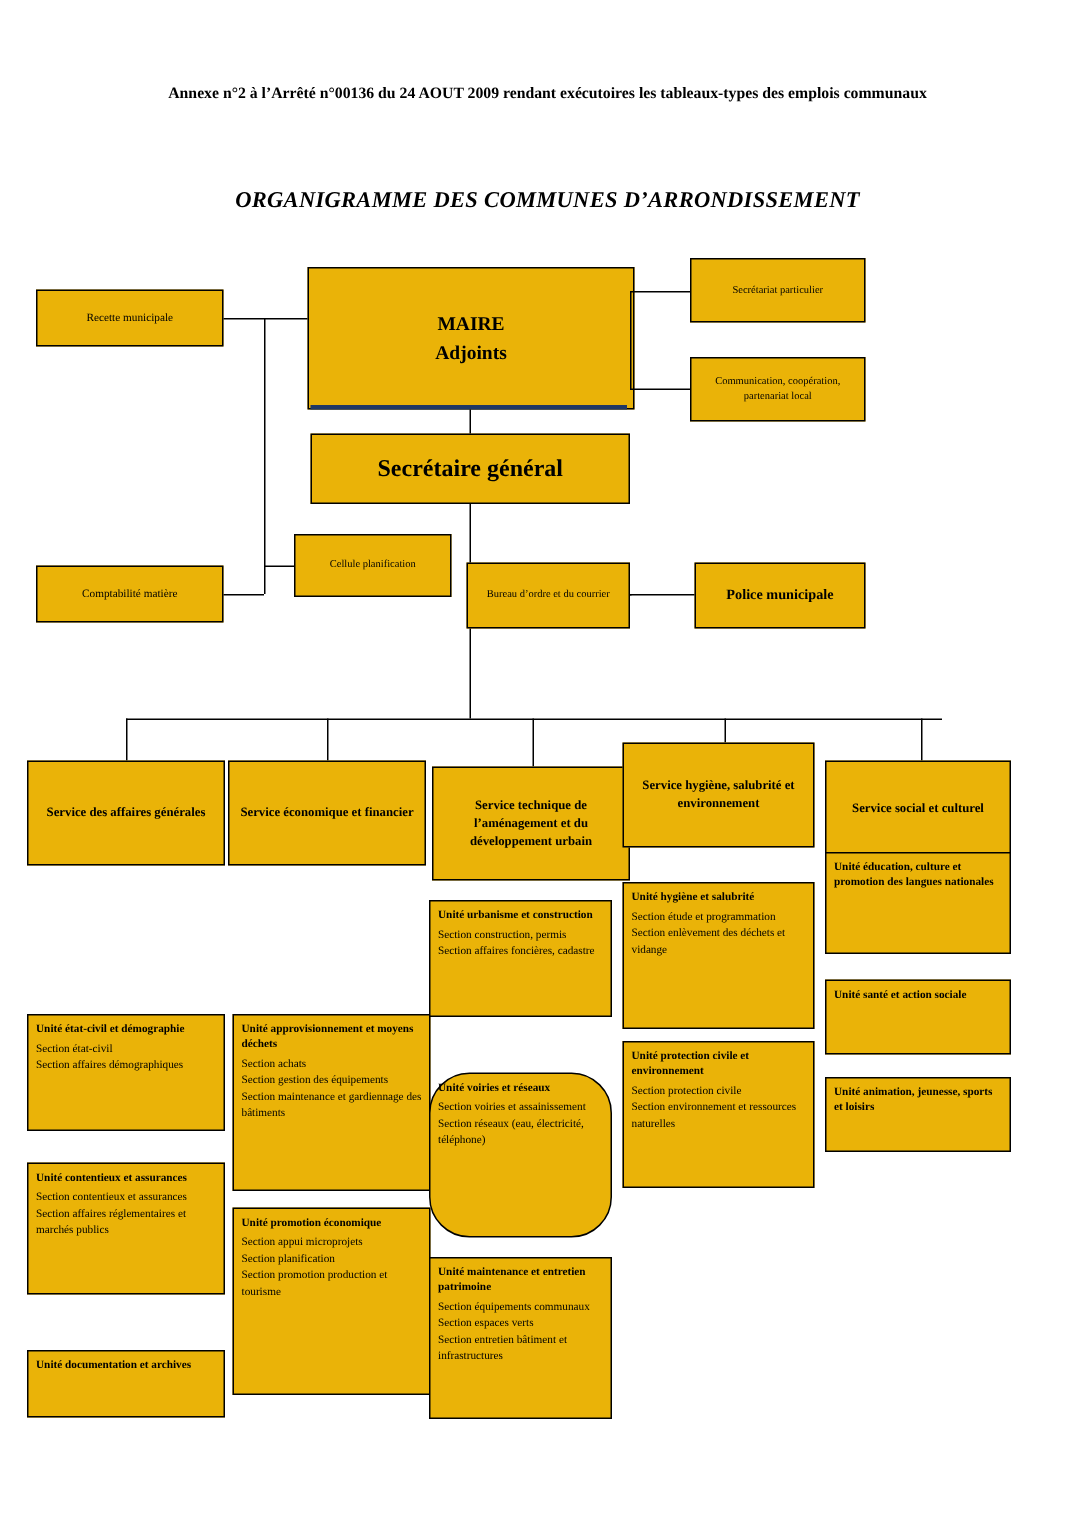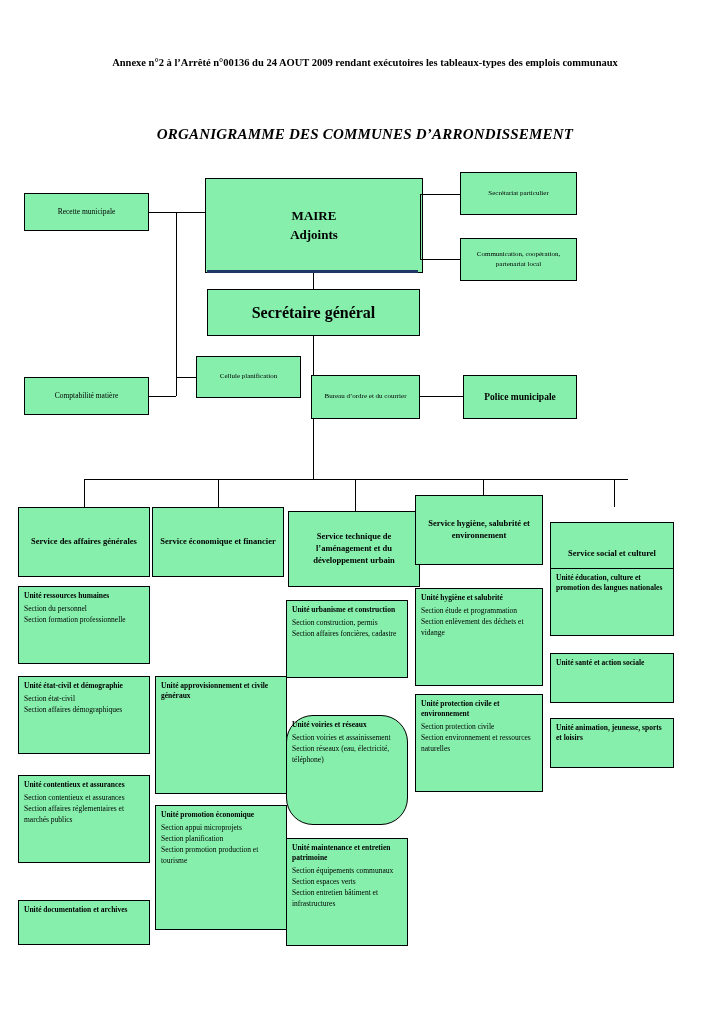"Secrétariat particulier" .box { background: #86efac -> #eab308 }
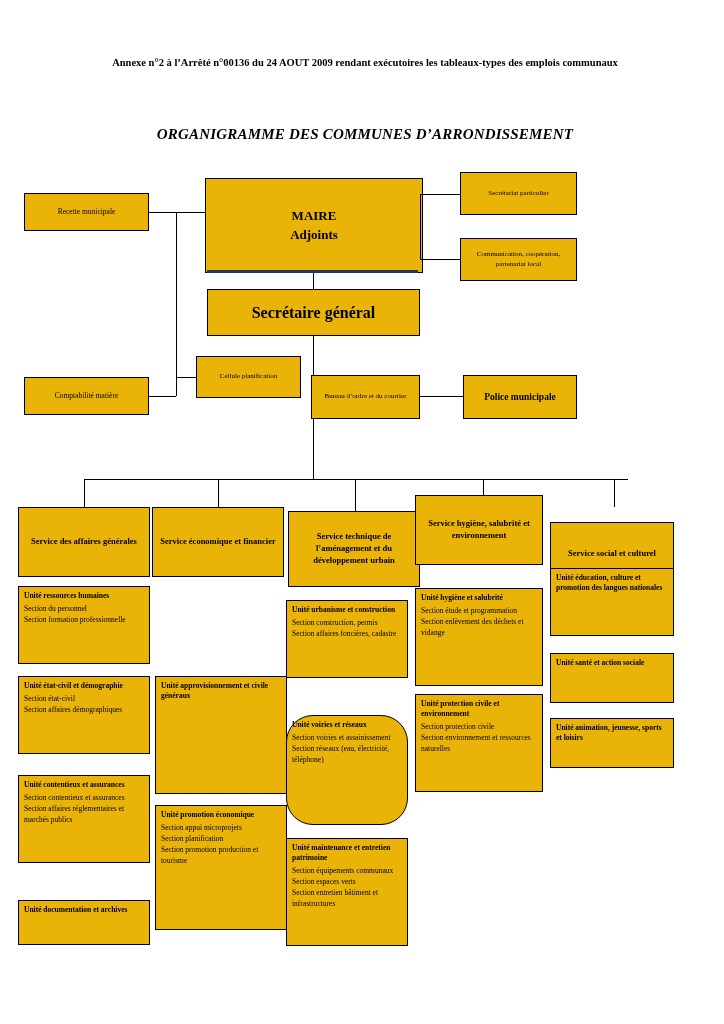"Service social et culturel" div.box { margin-top: 15px -> none }
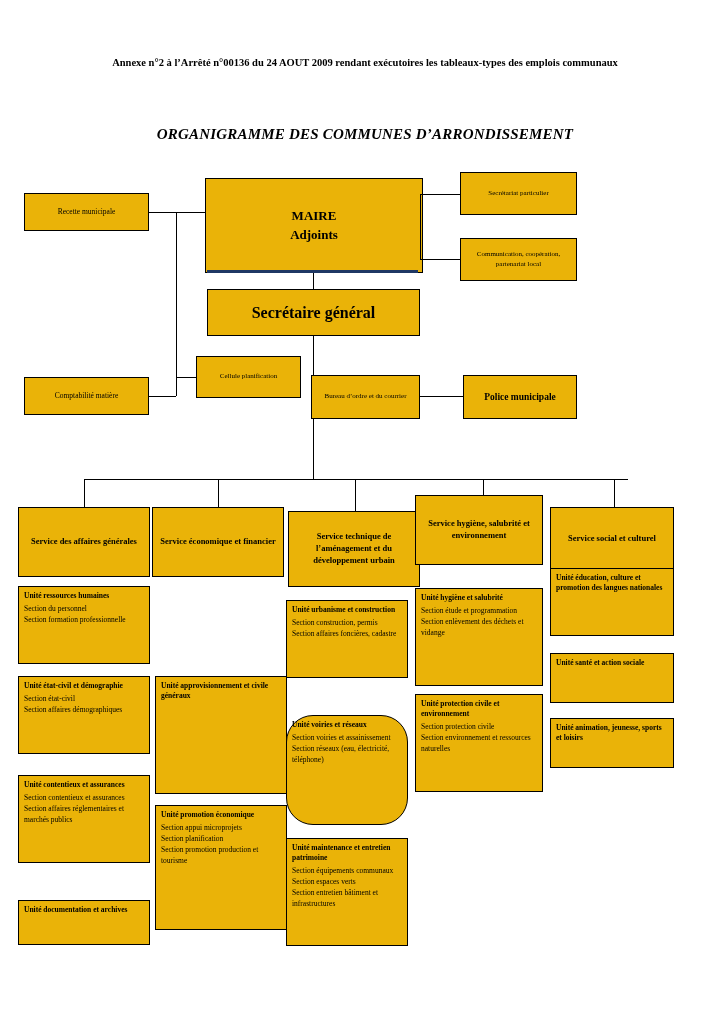"Unité ressources humaines" div.box { html: <div> <div>Unité ressources humaines</div> <div> <div>Section du personnel</div> <div>Section formation professionnelle</div> </div> </div> -> none }
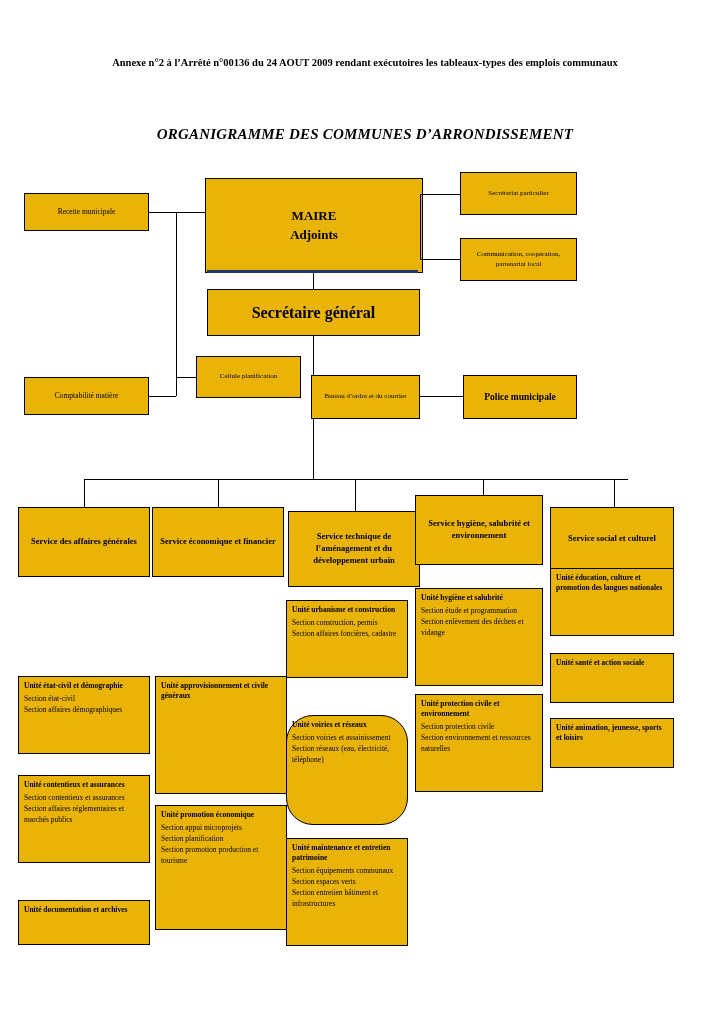"Unité approvisionnement et civile" div.t-unit-h { text: civile généraux -> moyens déchets }
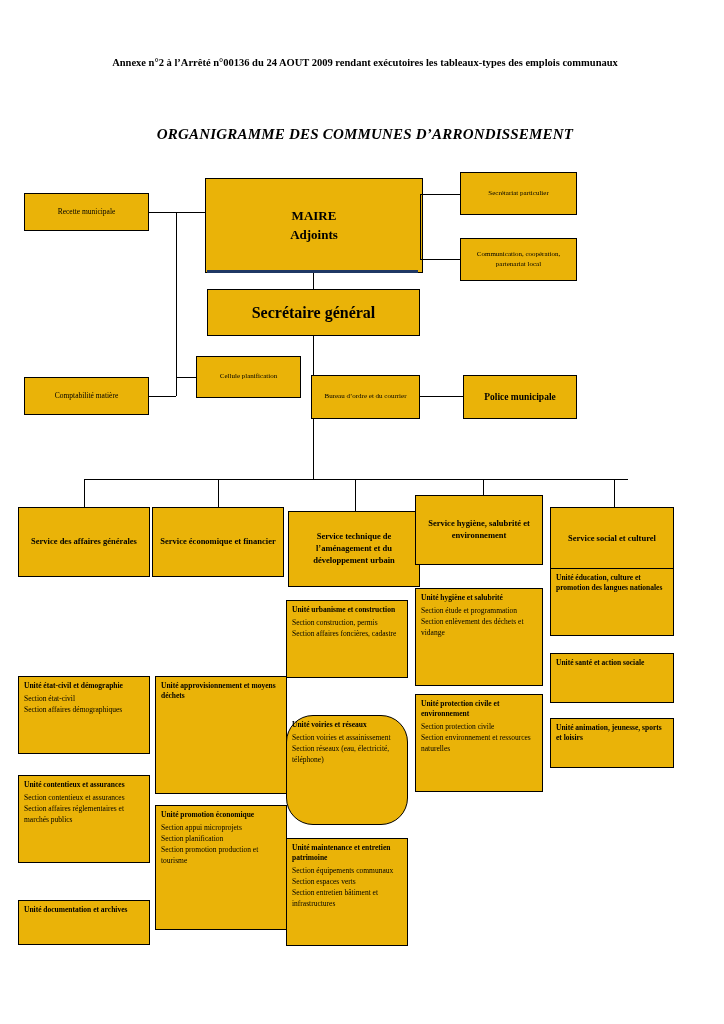"Section achats" div.unit-body { html: none -> <div> <div>Section achats</div> <div>Section gestion des équipements</div> <div>Section maintenance et gardiennage des bâtiments</div> </div> }
